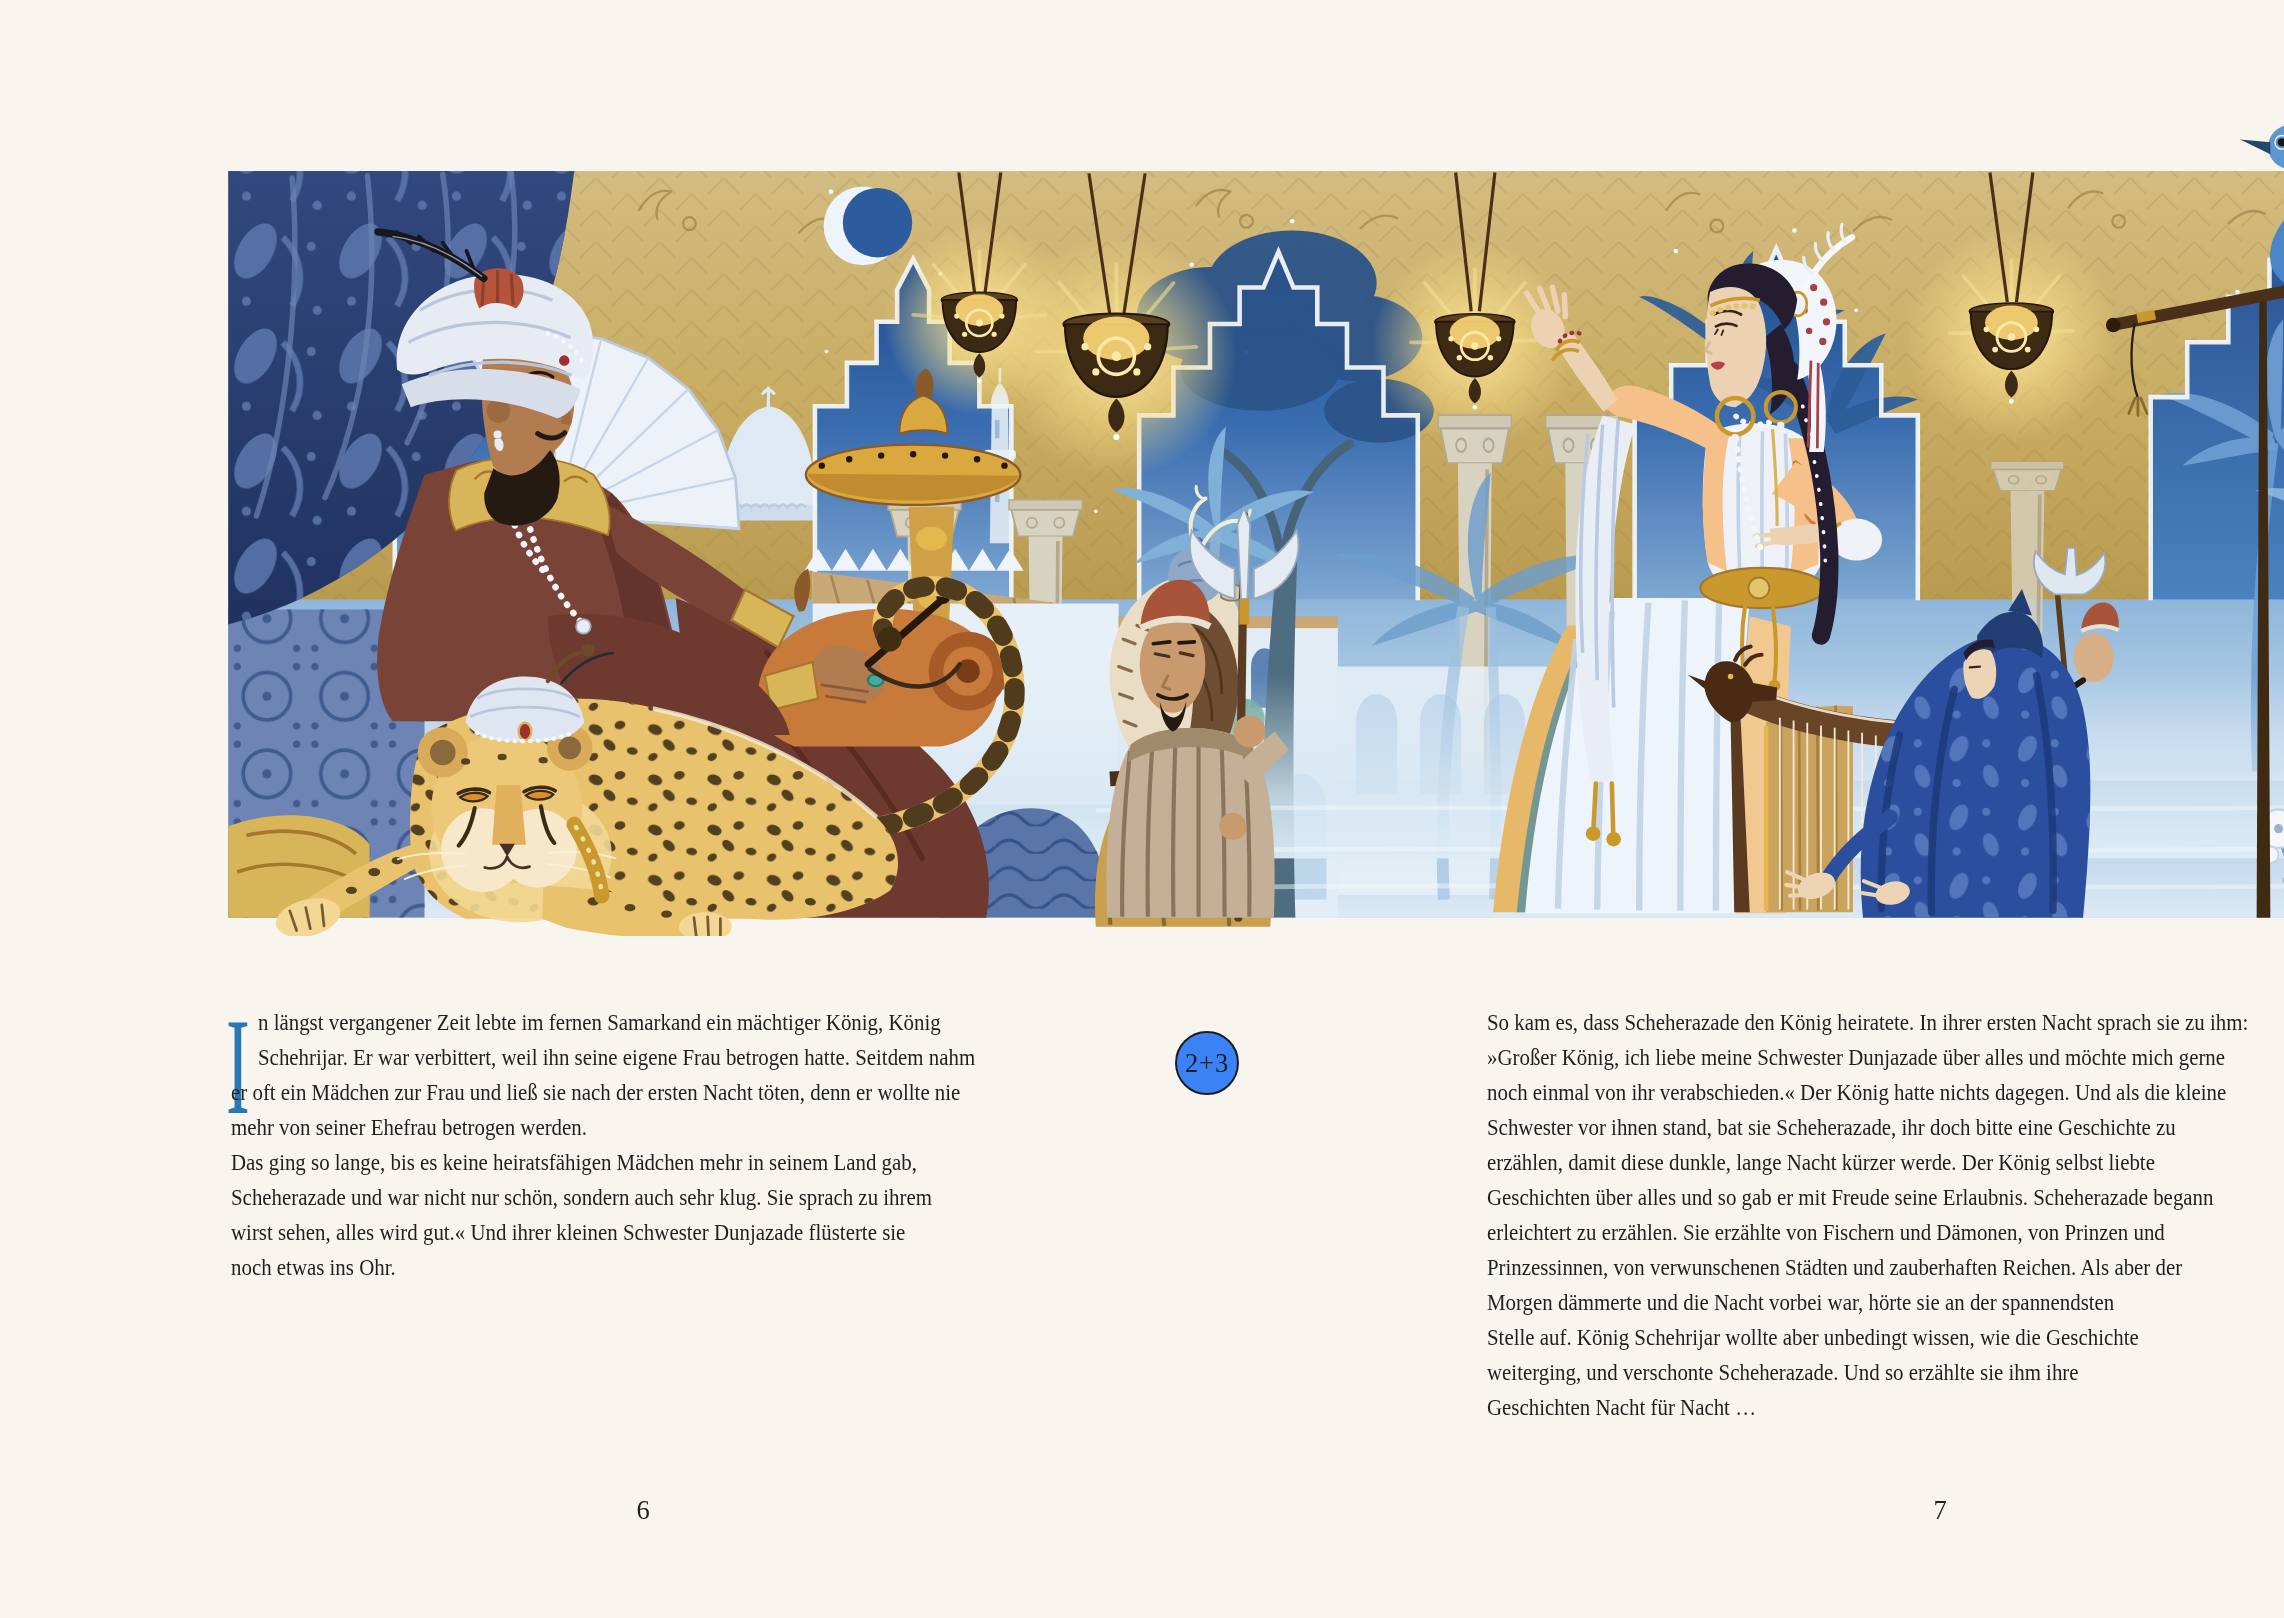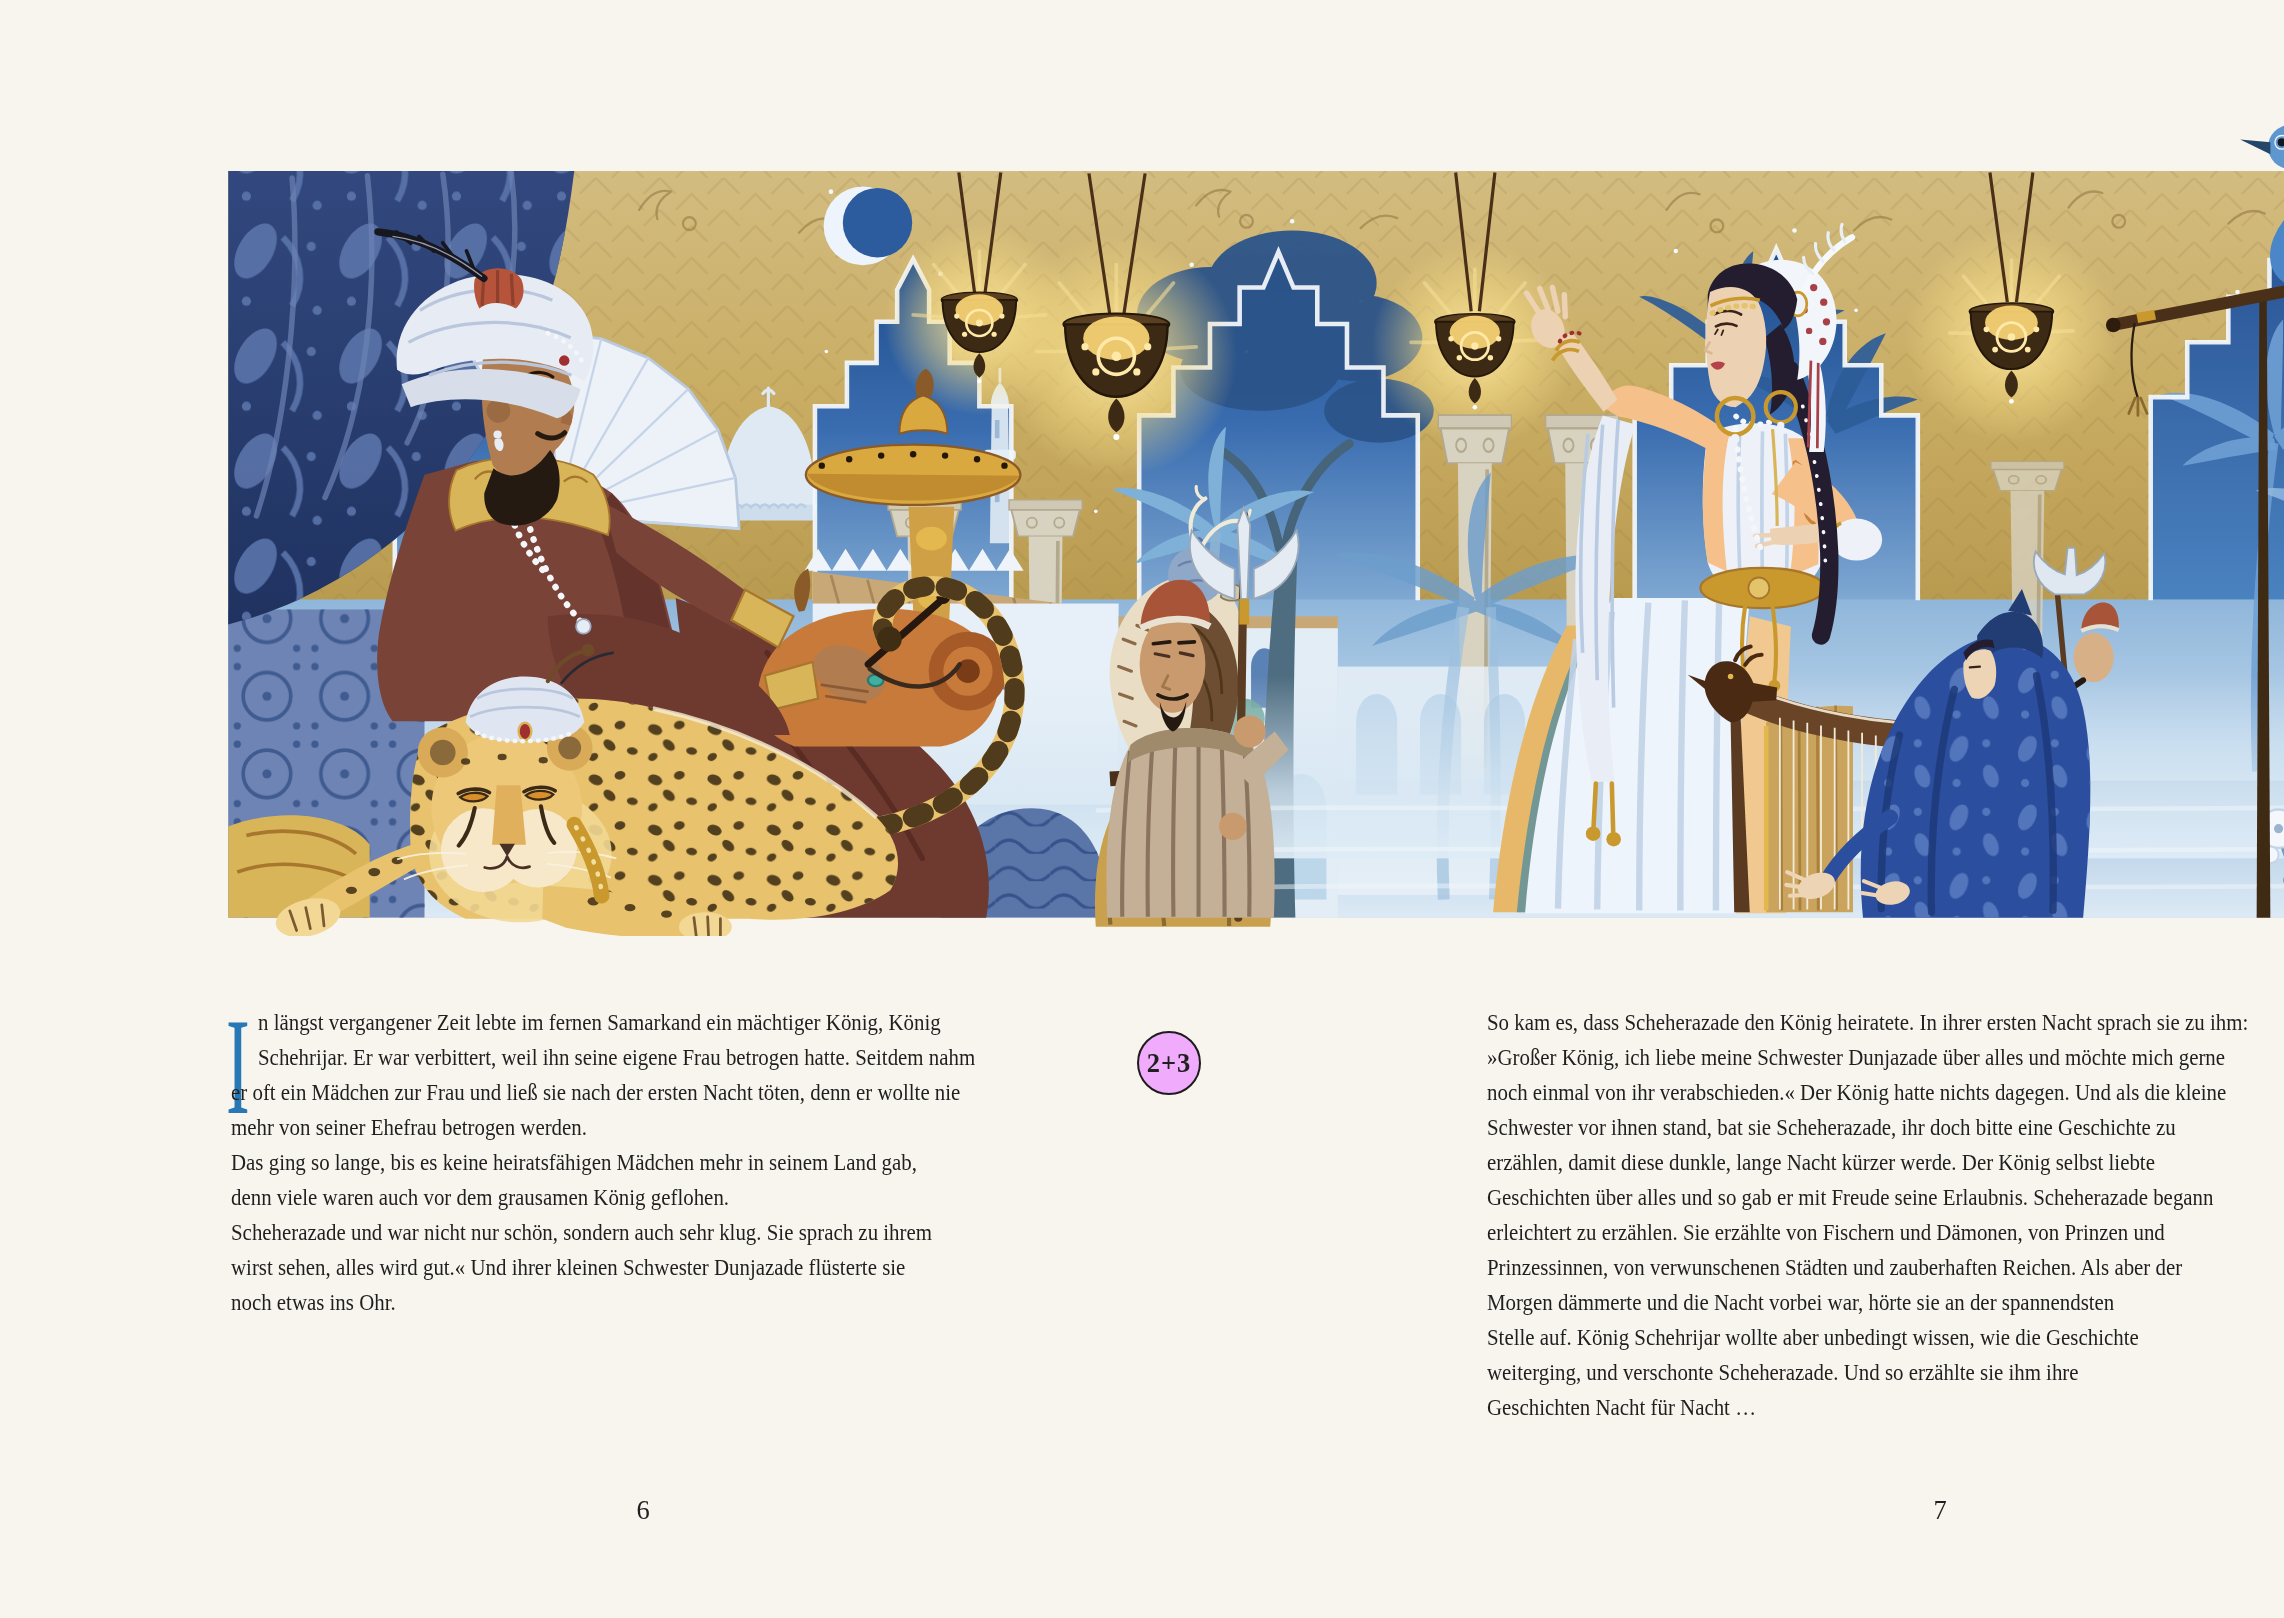"2+3" #badge { background: #f0abfc -> #3b82f6; font-weight: 700 -> 400; left: 1137px -> 1175px }
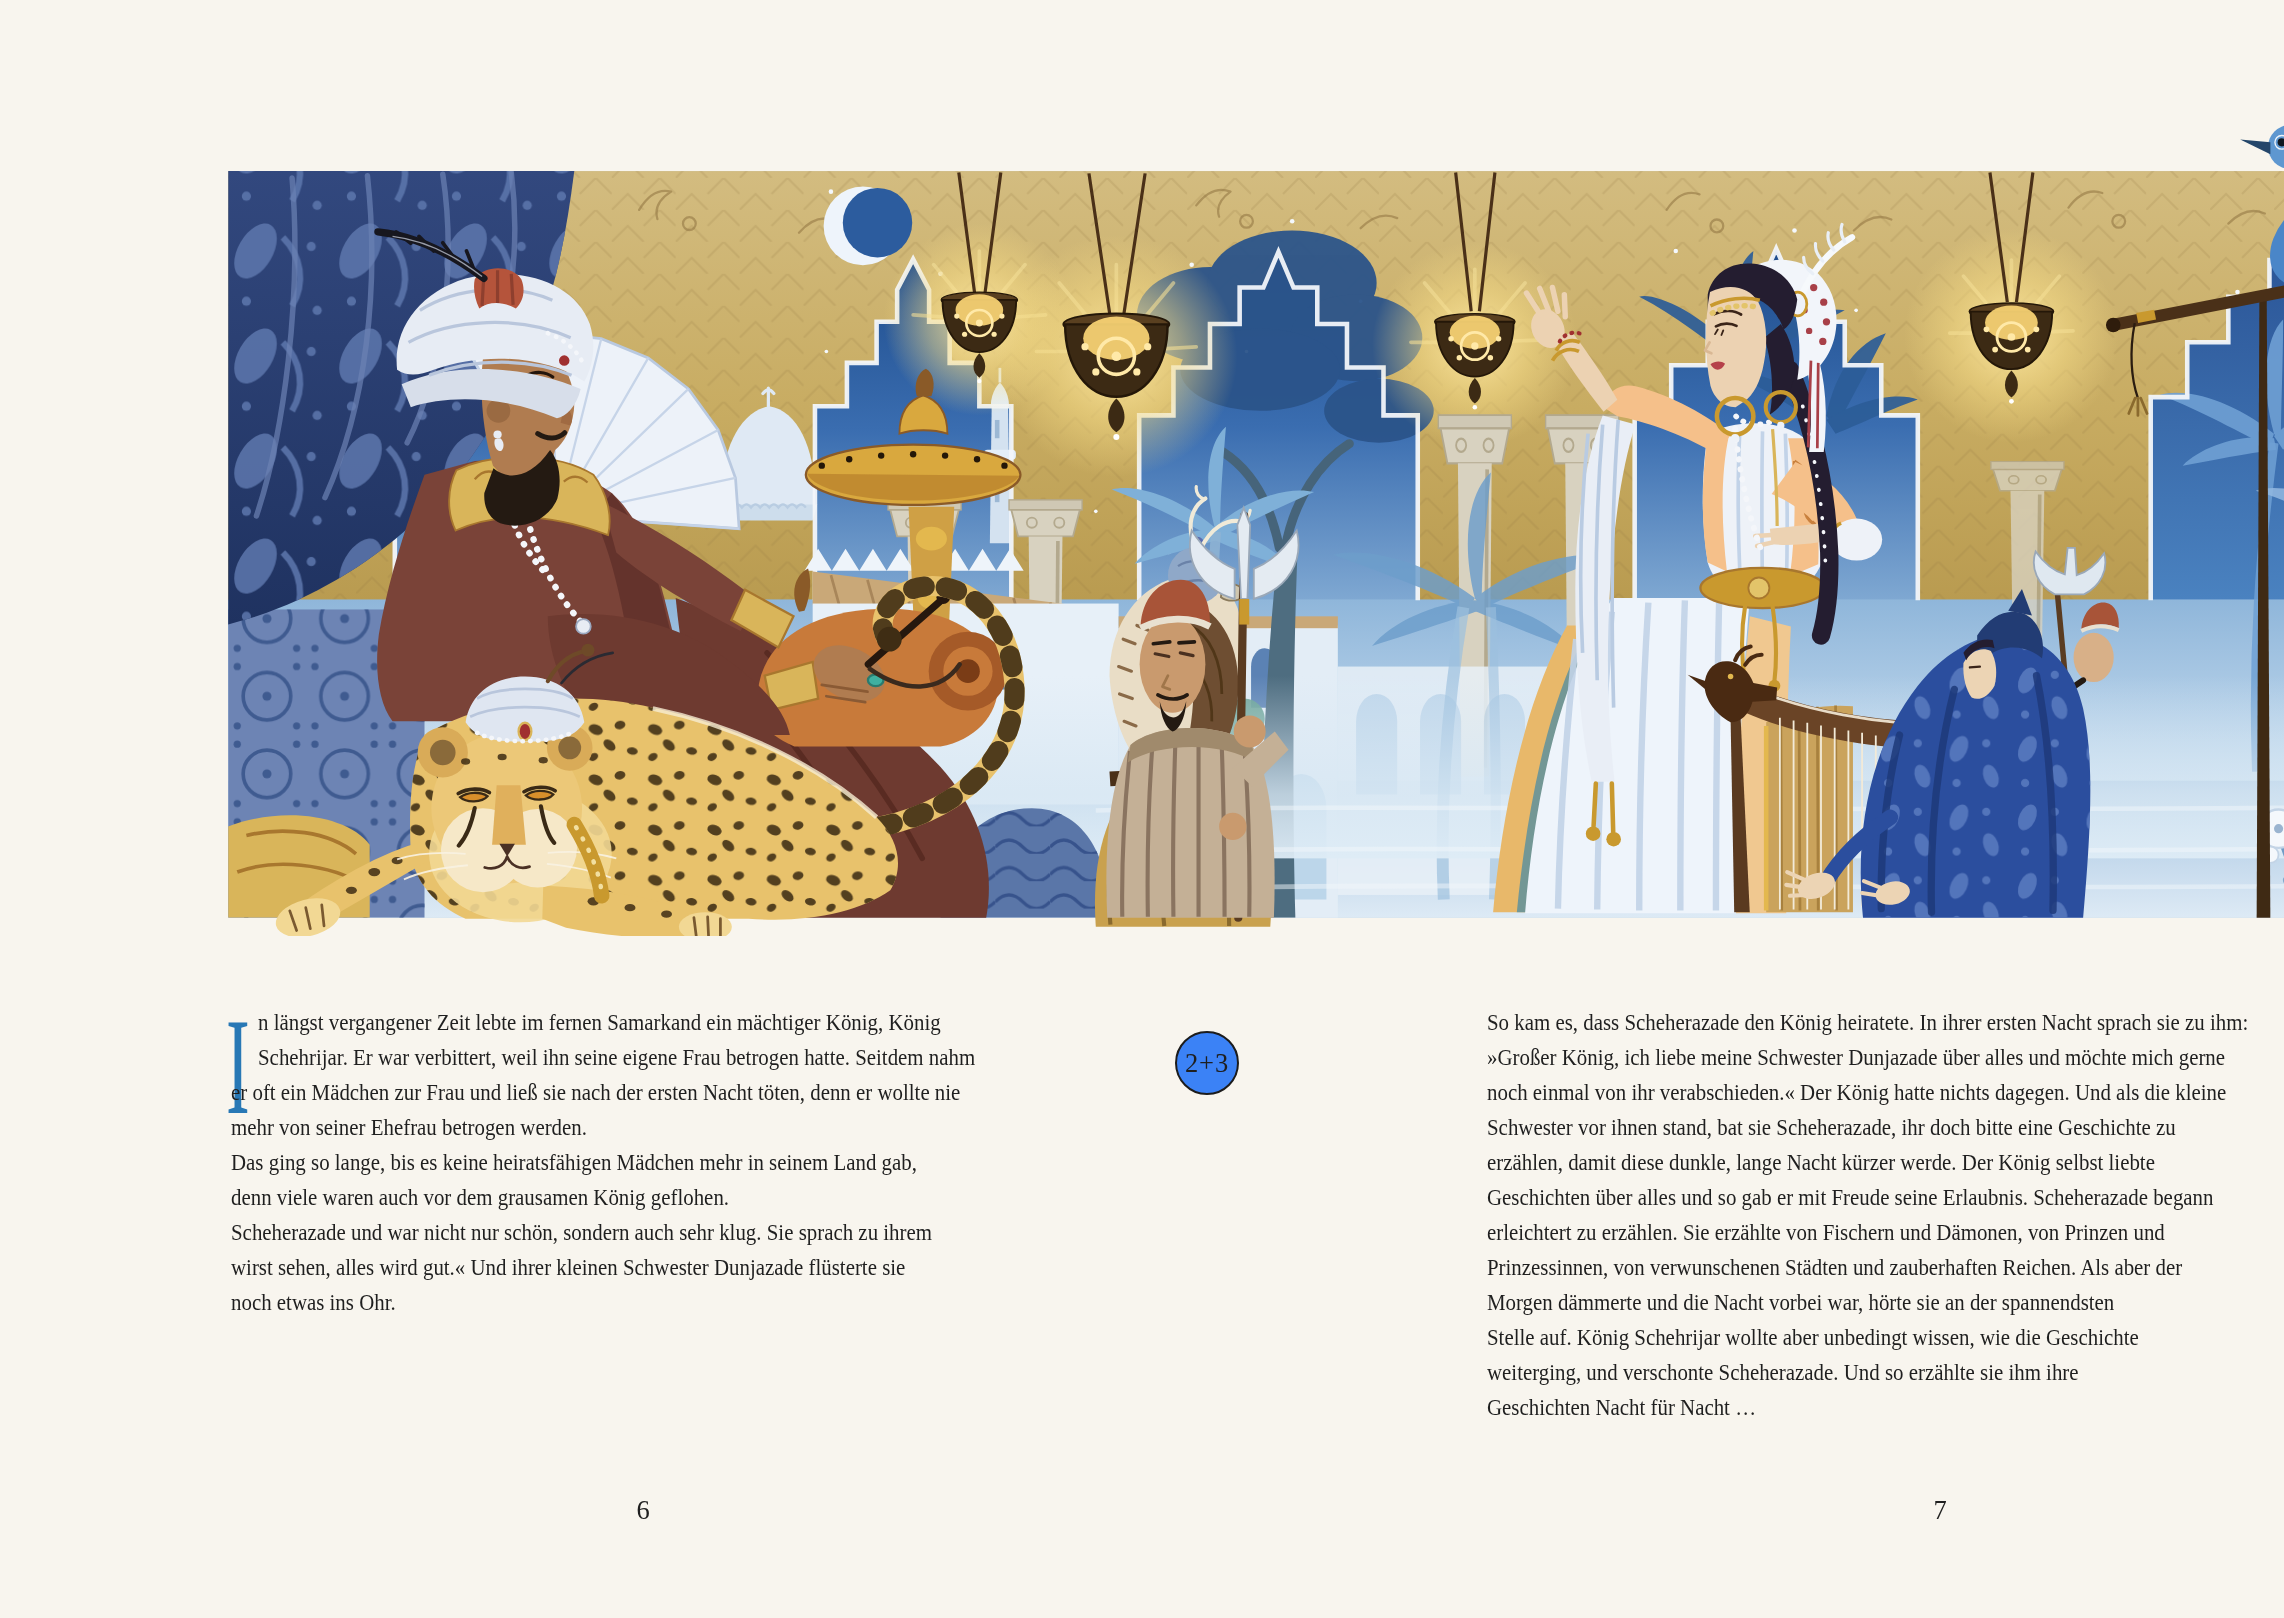"denn viele waren auch vor" div.line { html: <div><span>denn viele waren auch vor dem grausamen König geflohen.</span></div> -> none }
